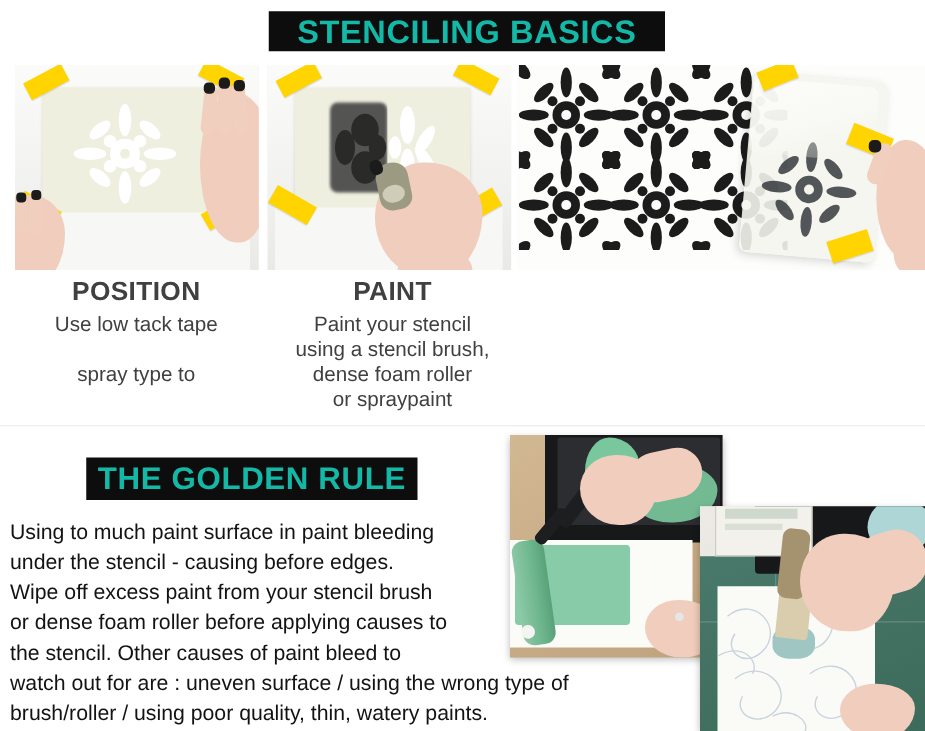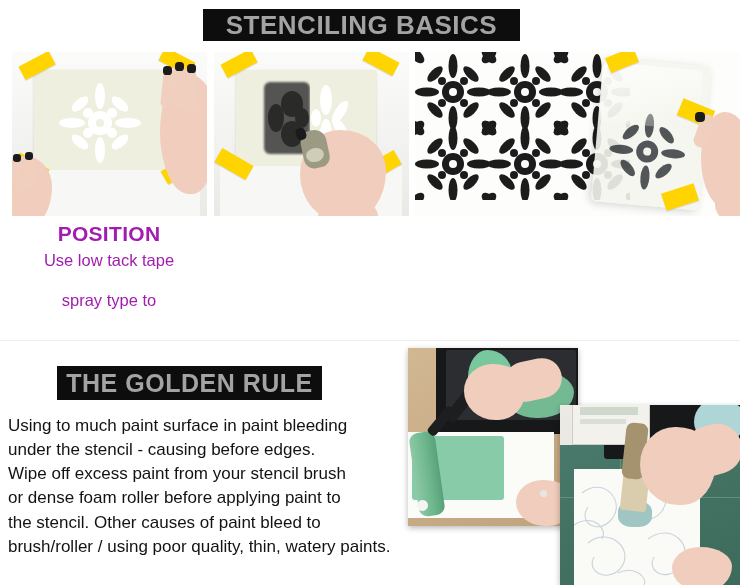"STENCILING BASICS" .banner { color: #a3a3a3 -> #14b8a6; margin-left: none -> 12px }
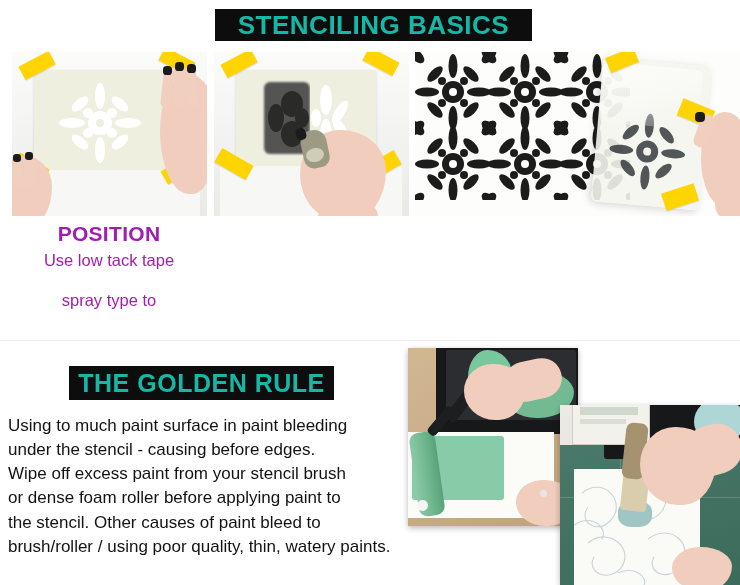"POSITION" .cap { color: #a21caf -> #404040 }
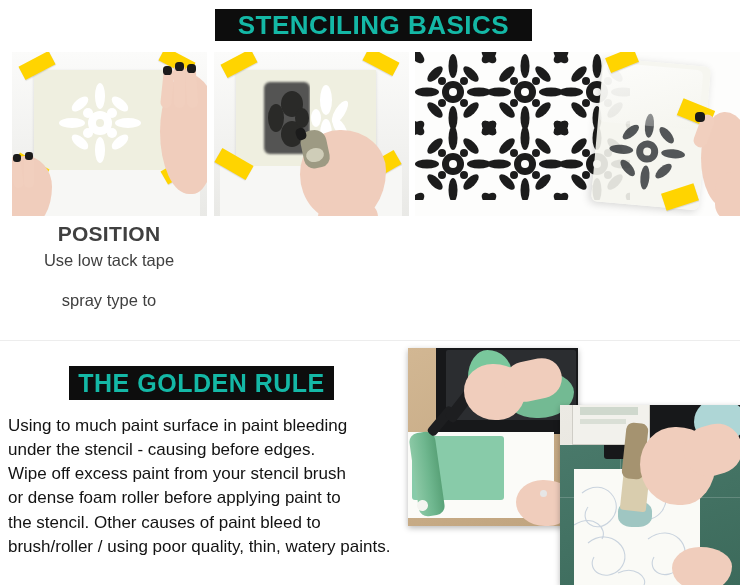"PAINT" div.cap { html: none -> <div> <h3>PAINT</h3> <p> <span>Paint your stencil</span><br> <span>using a stencil brush,</span><br> <span>dense foam roller</span><br> <span>or spraypaint</span> </p> </div> }
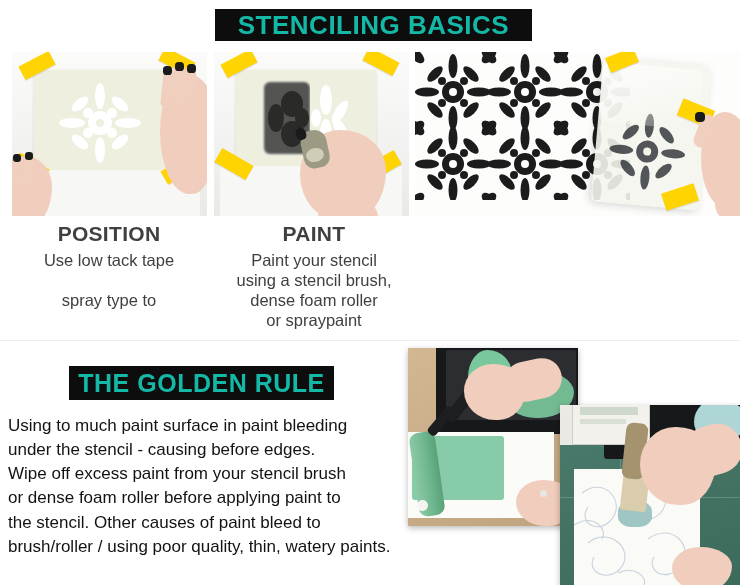"or dense foam roller before" span { text: paint -> causes }
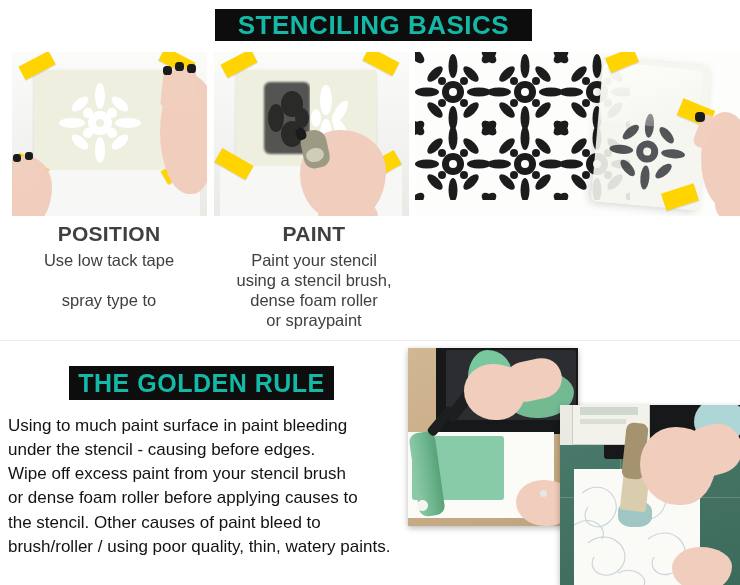"watch out for are :" span { html: none -> <span>watch out for are : uneven surface / using the wrong type of</span> }
